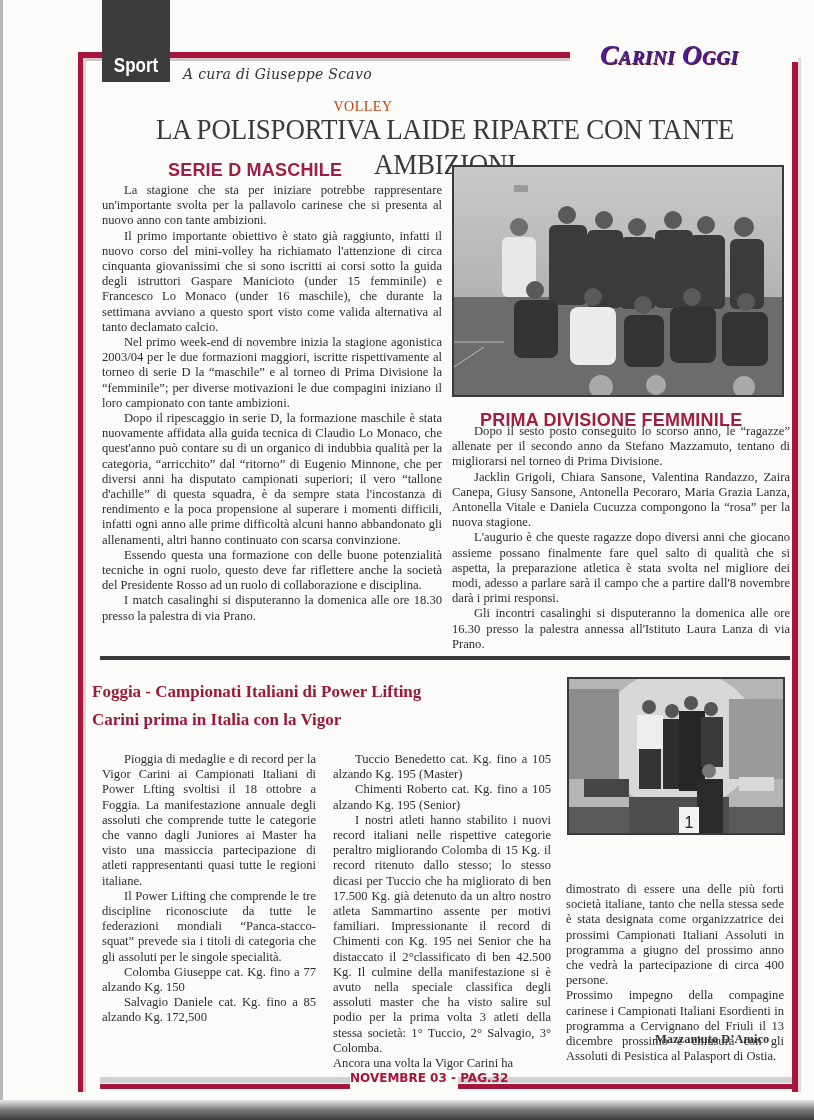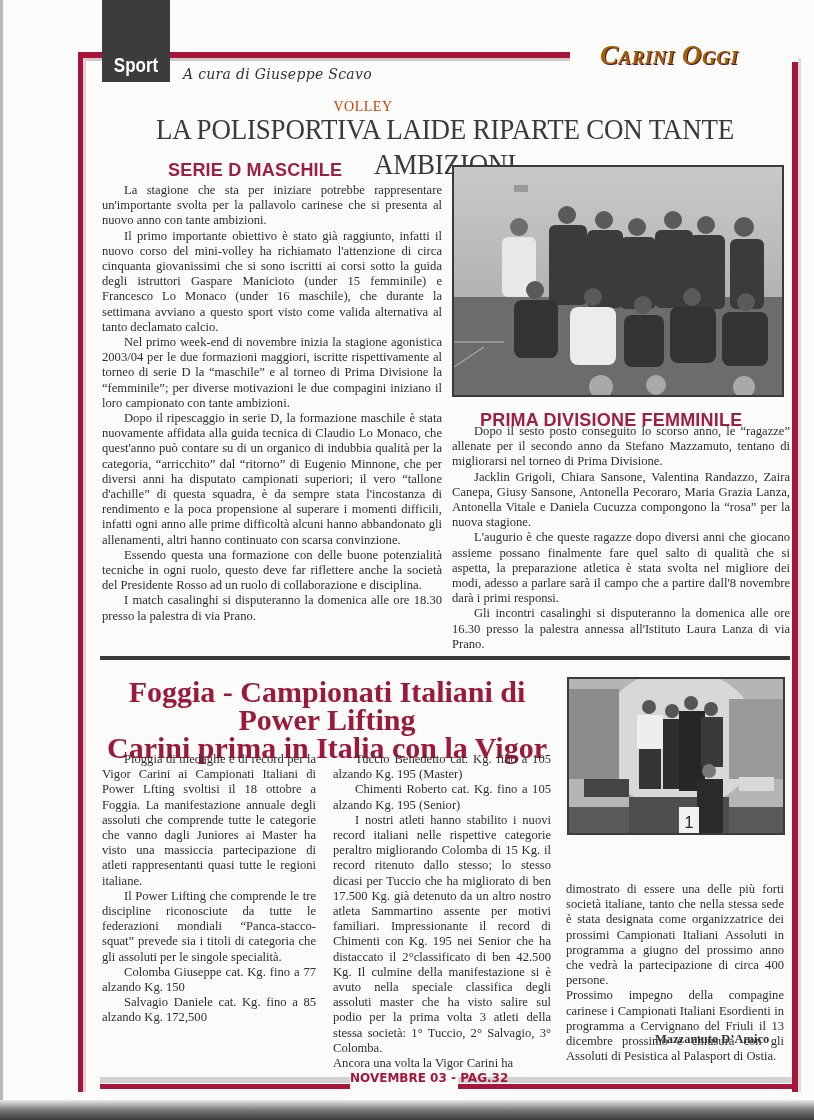"Carini Oggi" .masthead { color: #a16207 -> #4c1d95 }
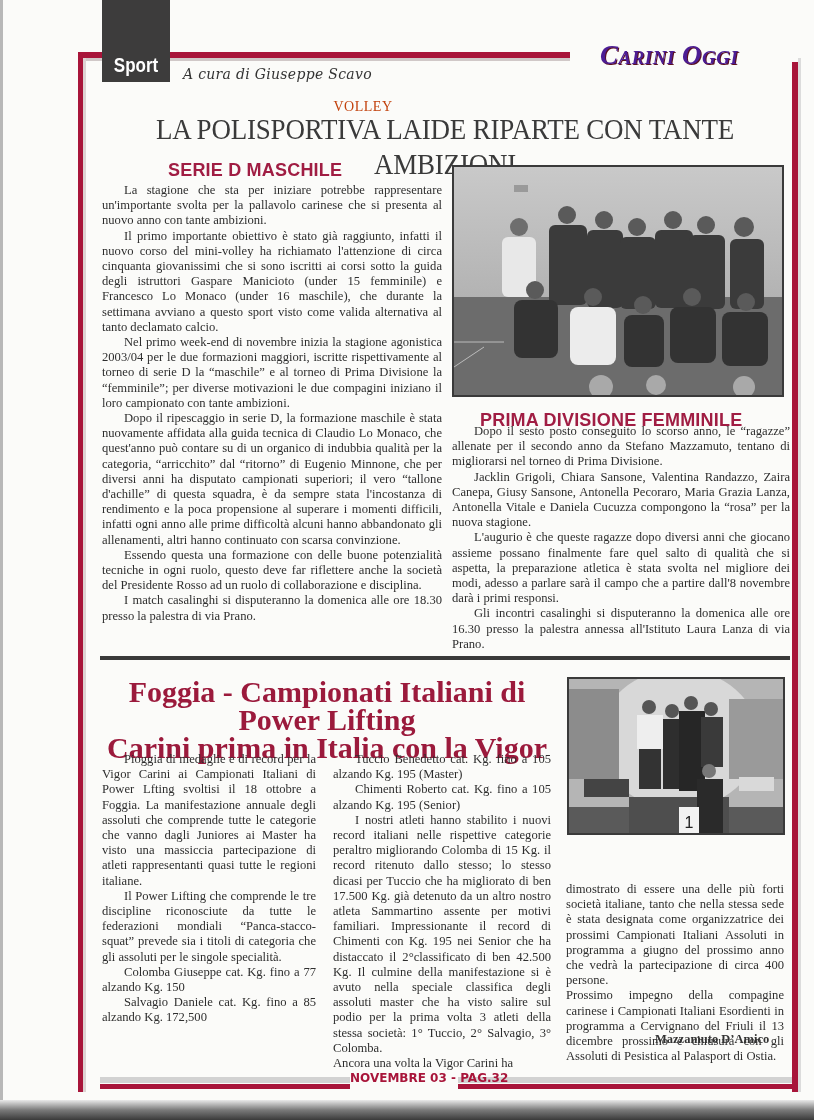"Foggia - Campionati Italiani di" .headline2 { font-size: 30px -> 17px; text-align: center -> left }
